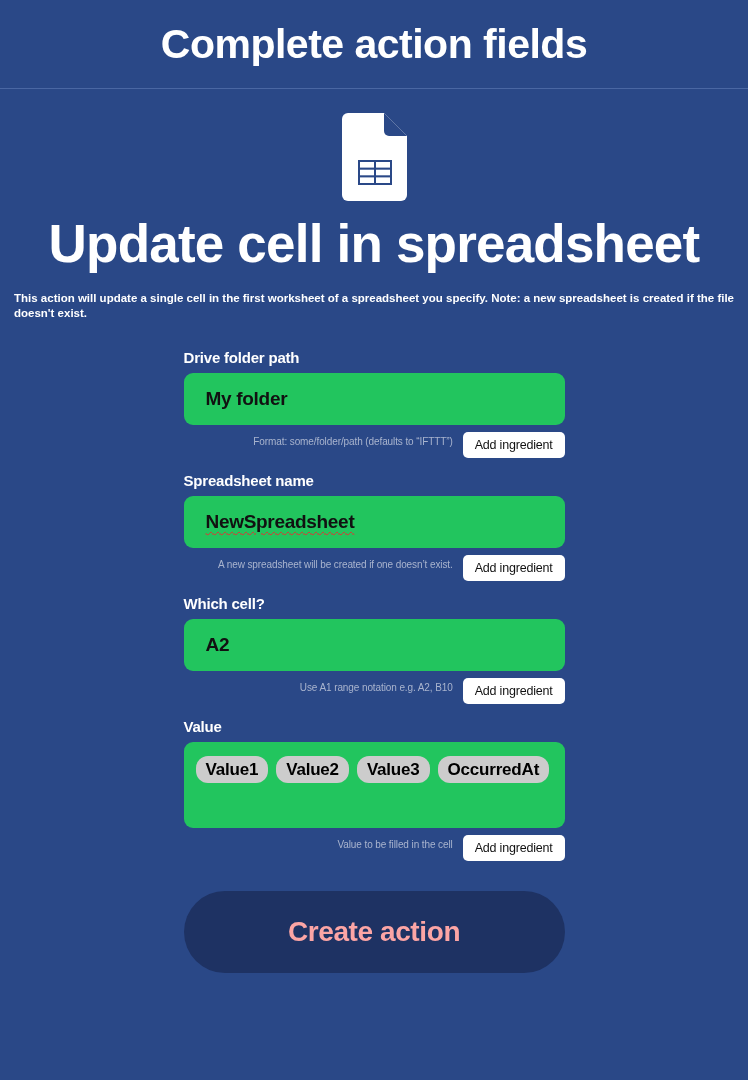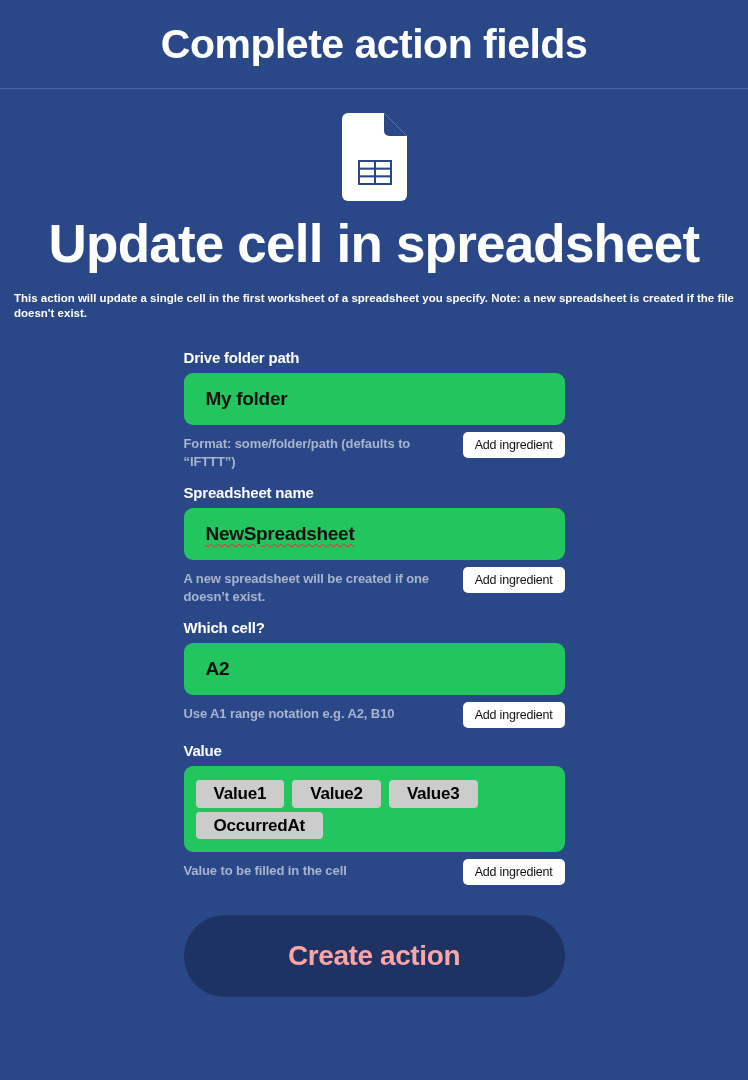"Format: some/folder/path (defaults to" .field-help { font-size: 13px -> 10px; font-weight: bold -> normal; text-align: none -> right }
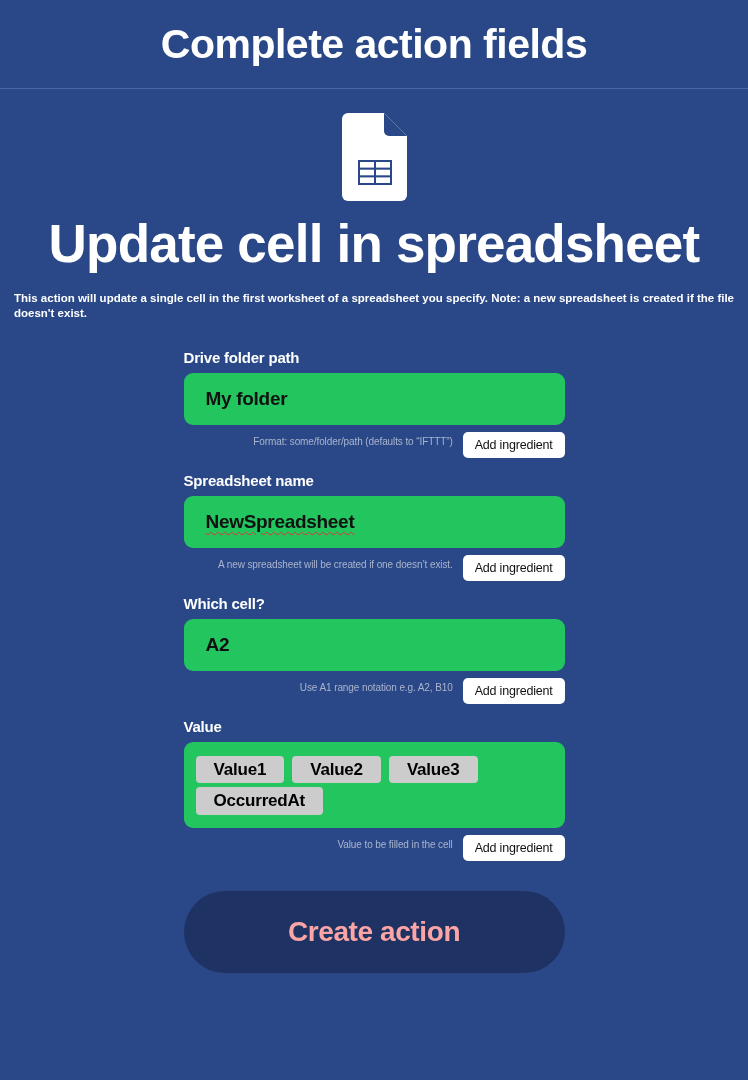"Value1" .token { border-radius: 4px -> 12px; padding: 3px 18px -> 3px 10px }
